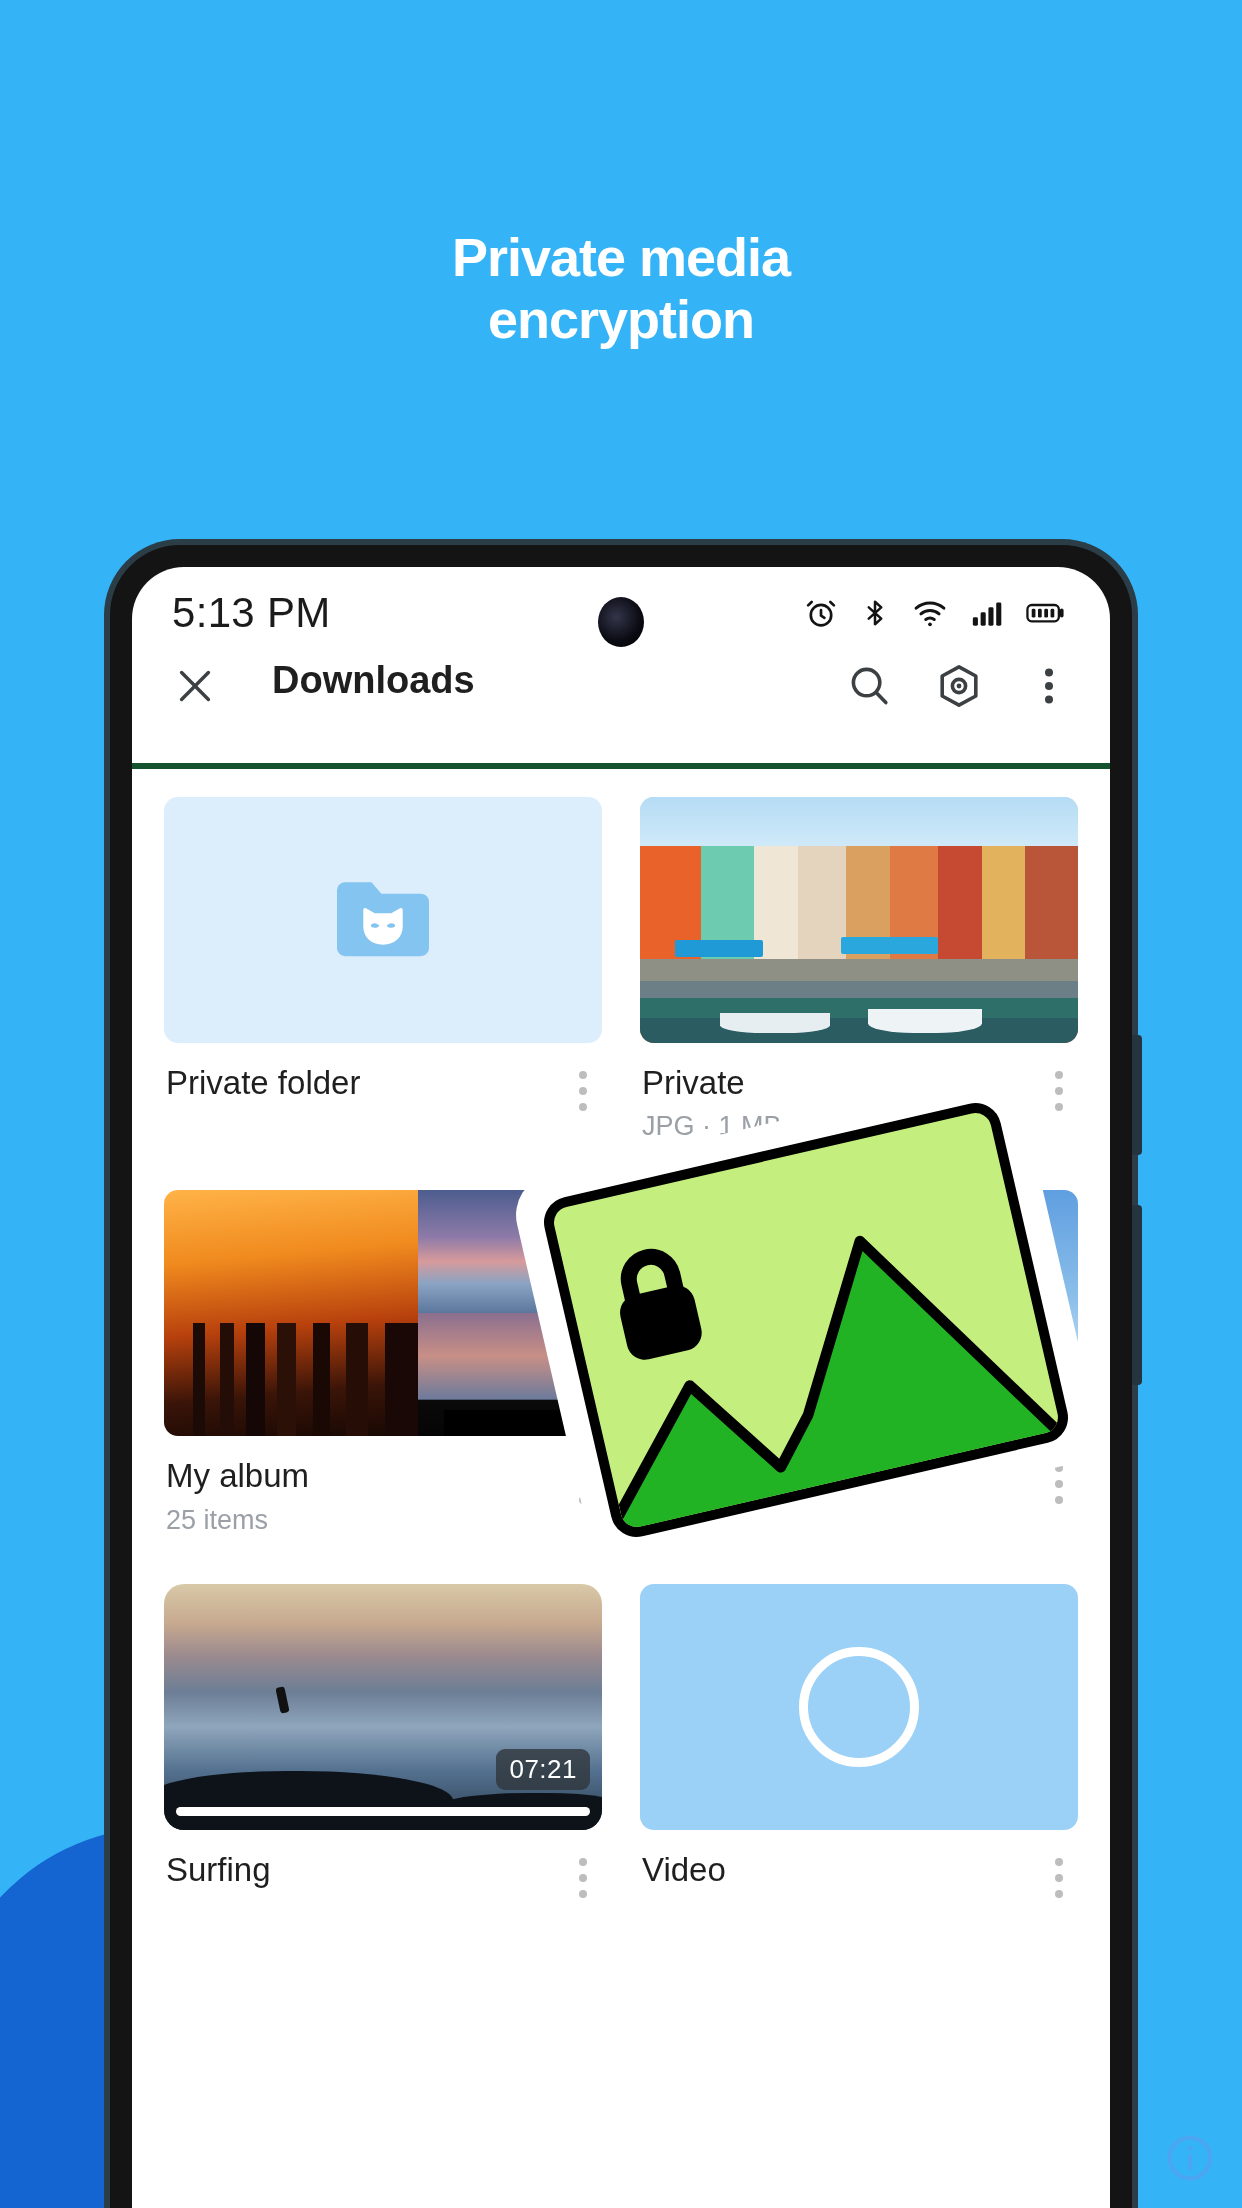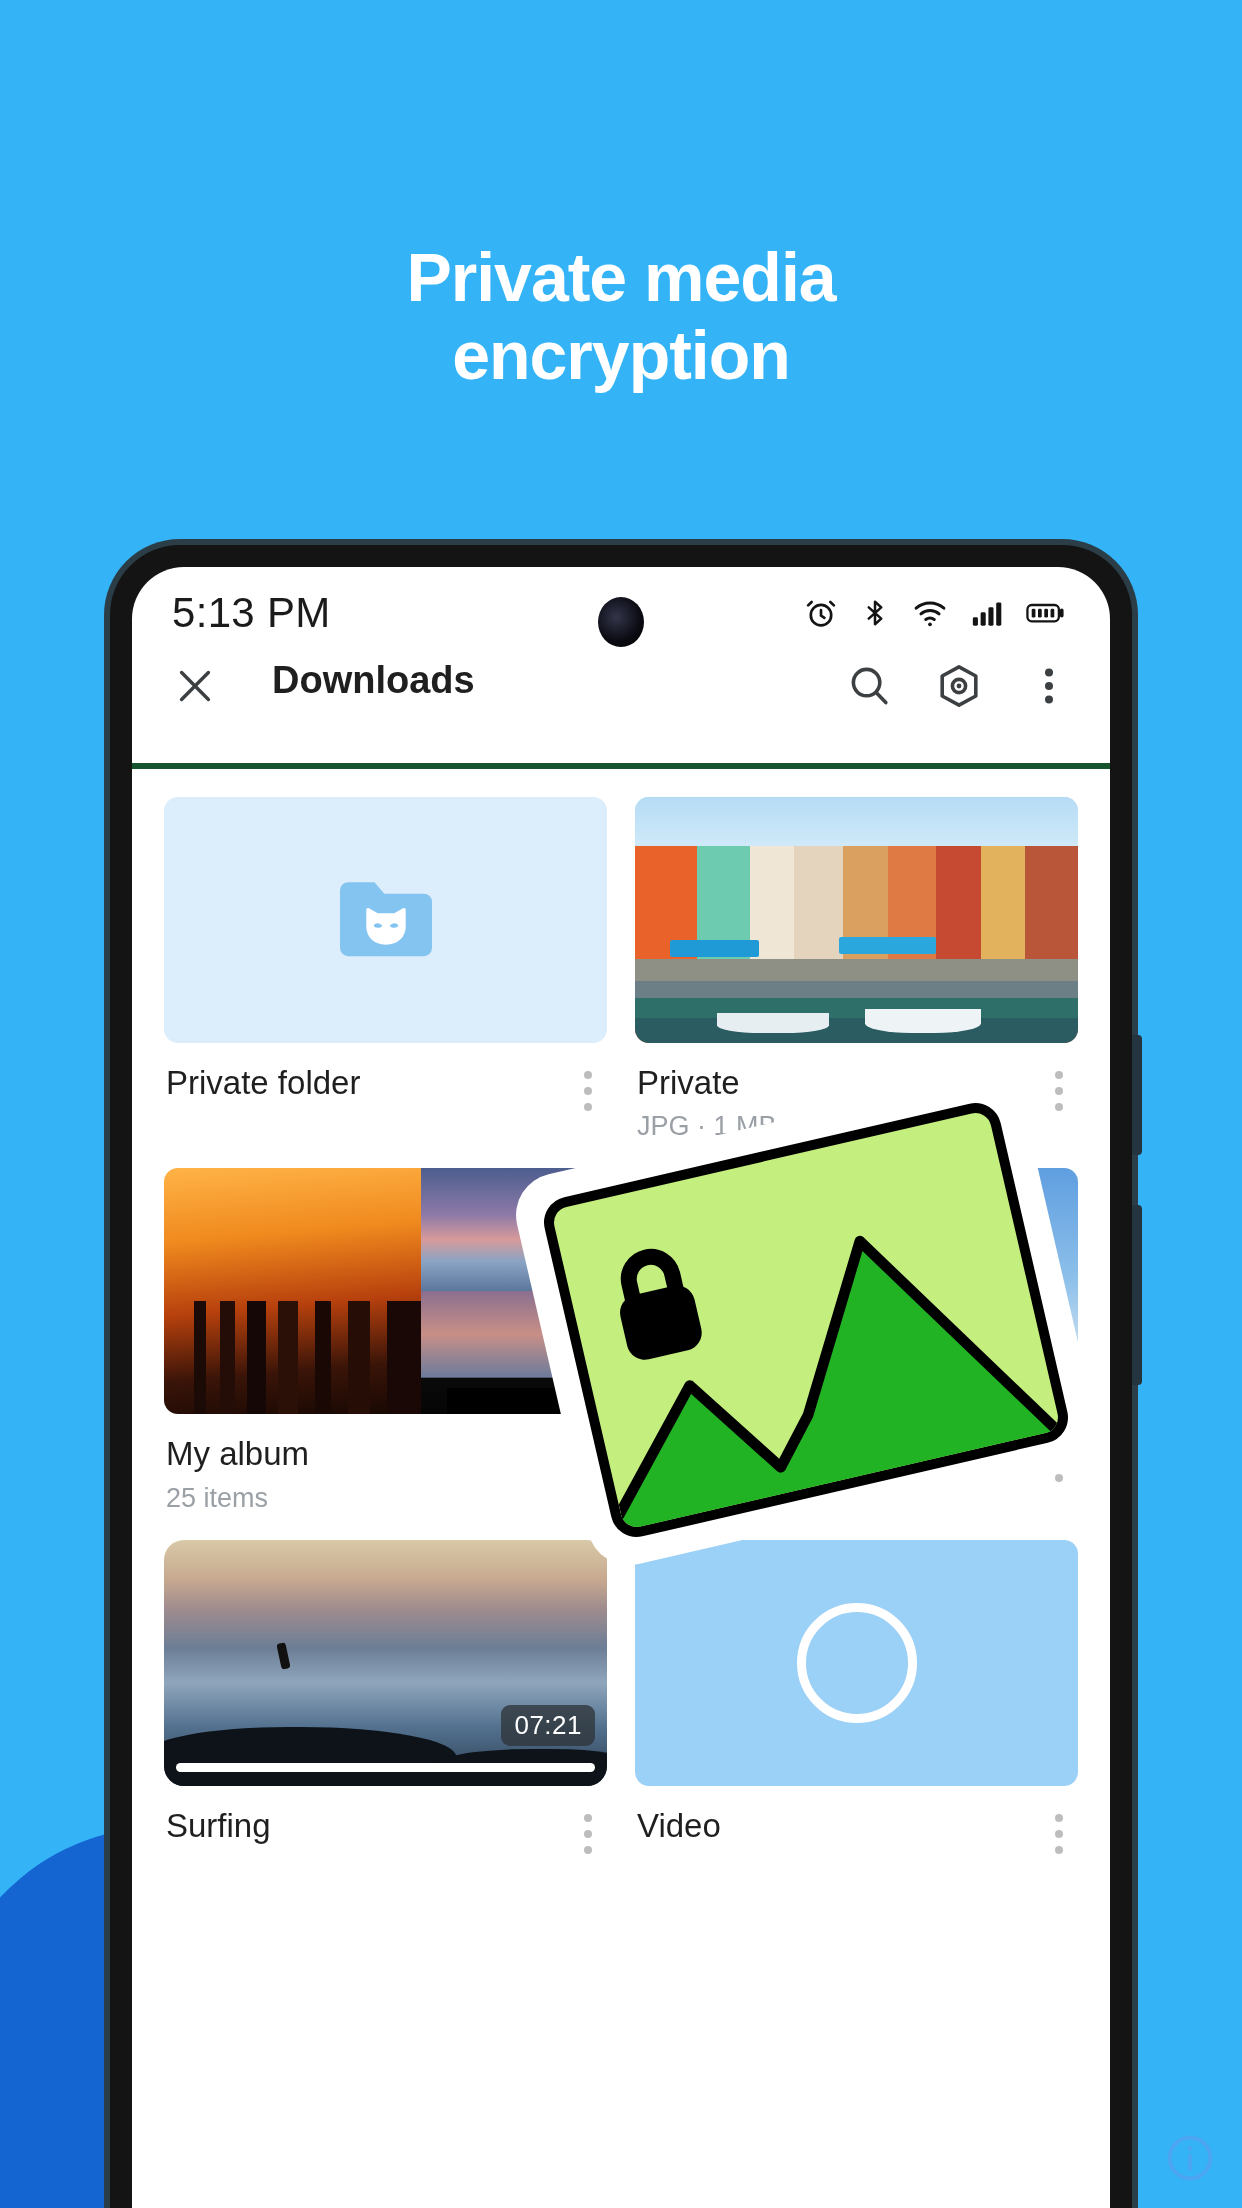"Private media" #headline { font-size: 68px -> 54px; top: 238px -> 226px }
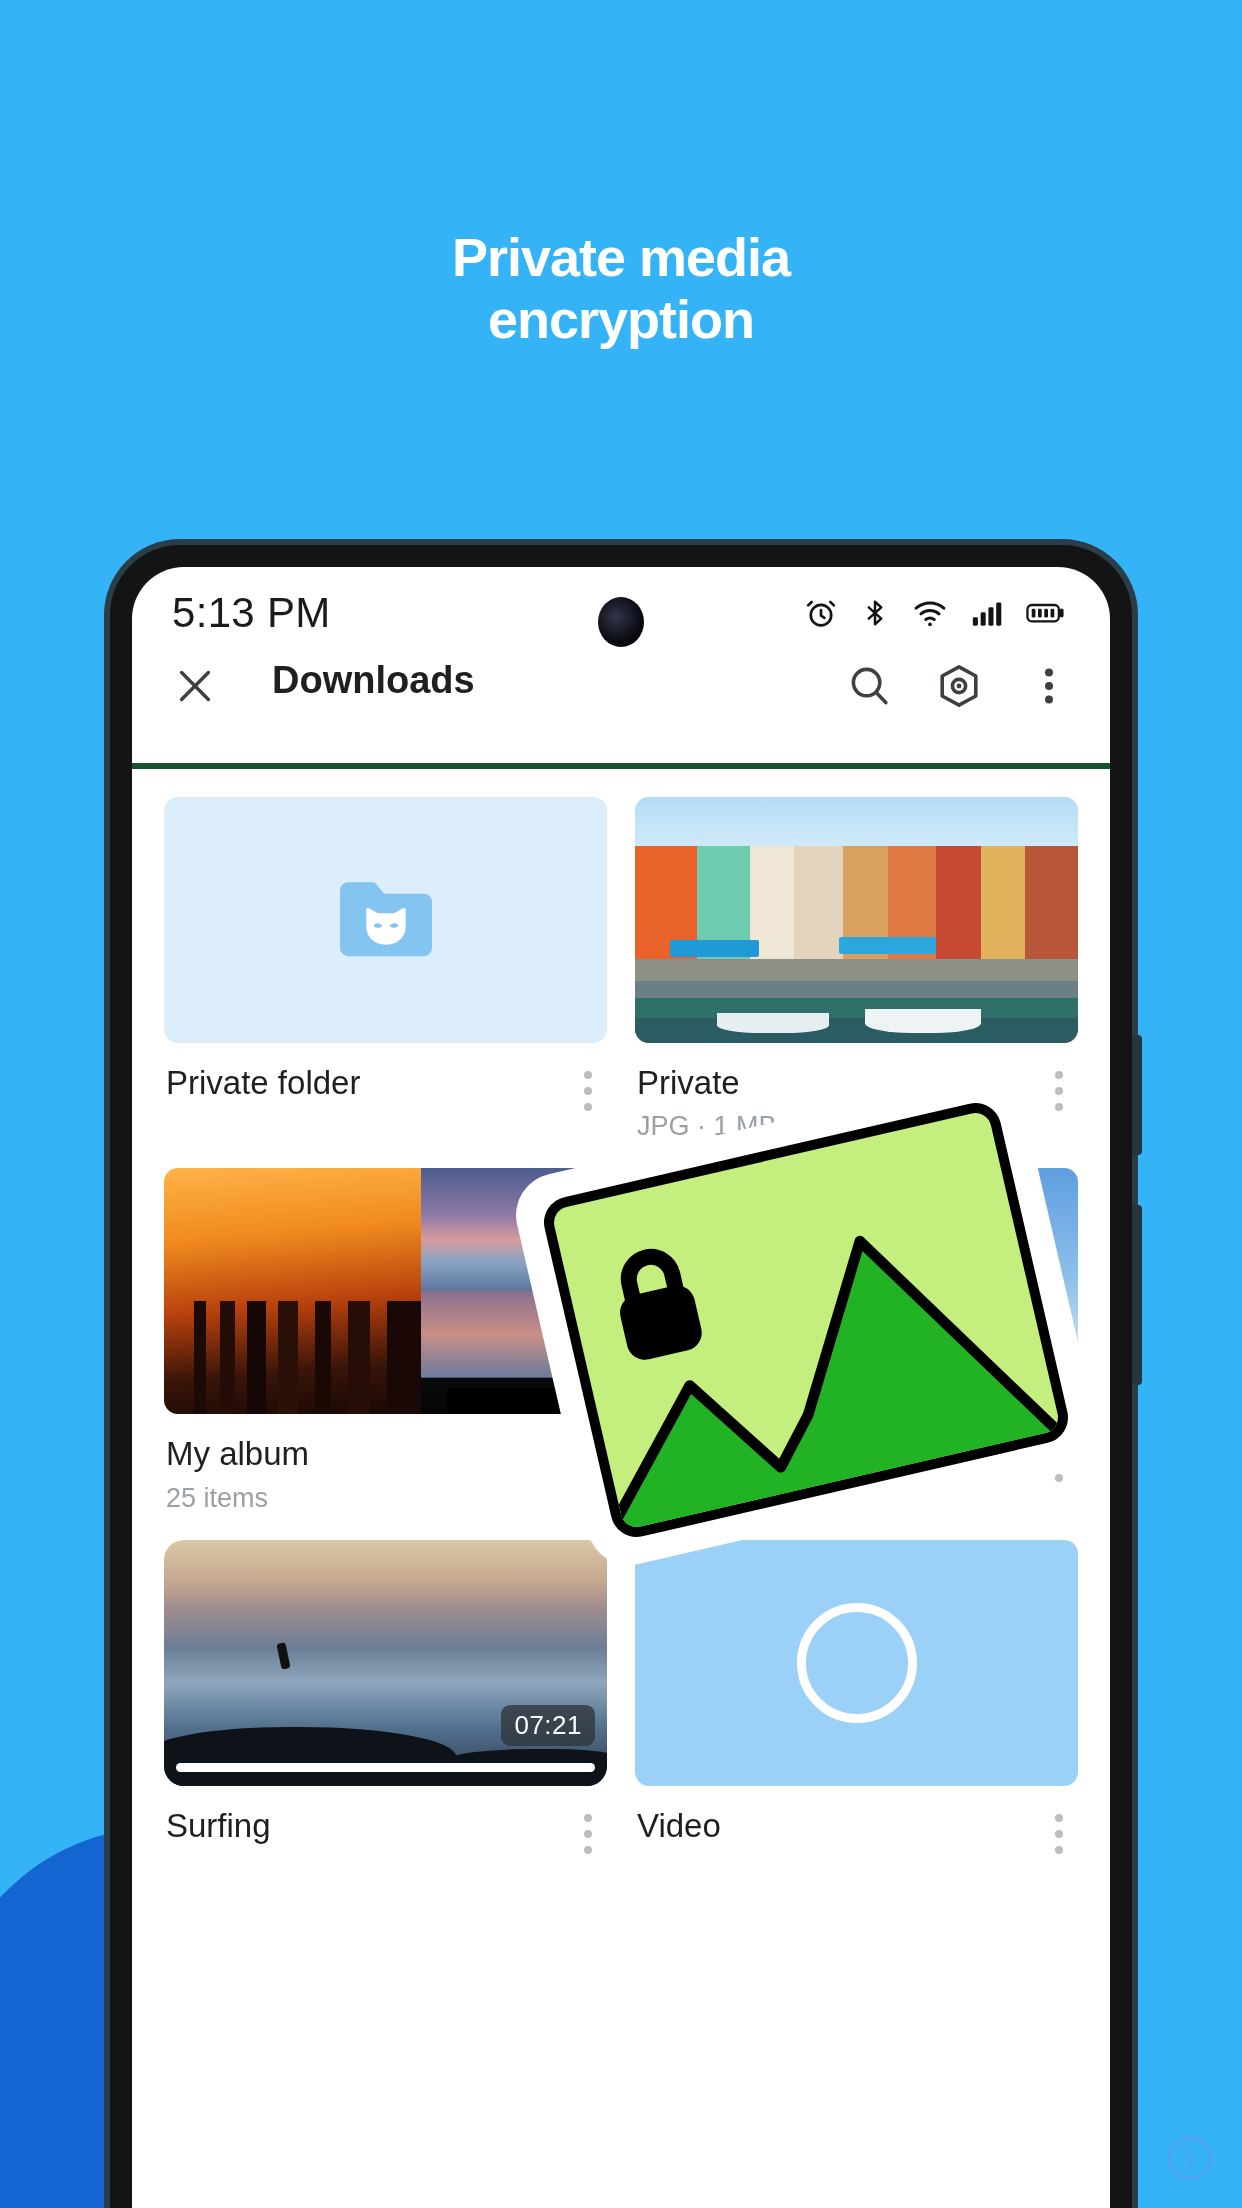"Private folder" #grid { gap: none -> 22px }
